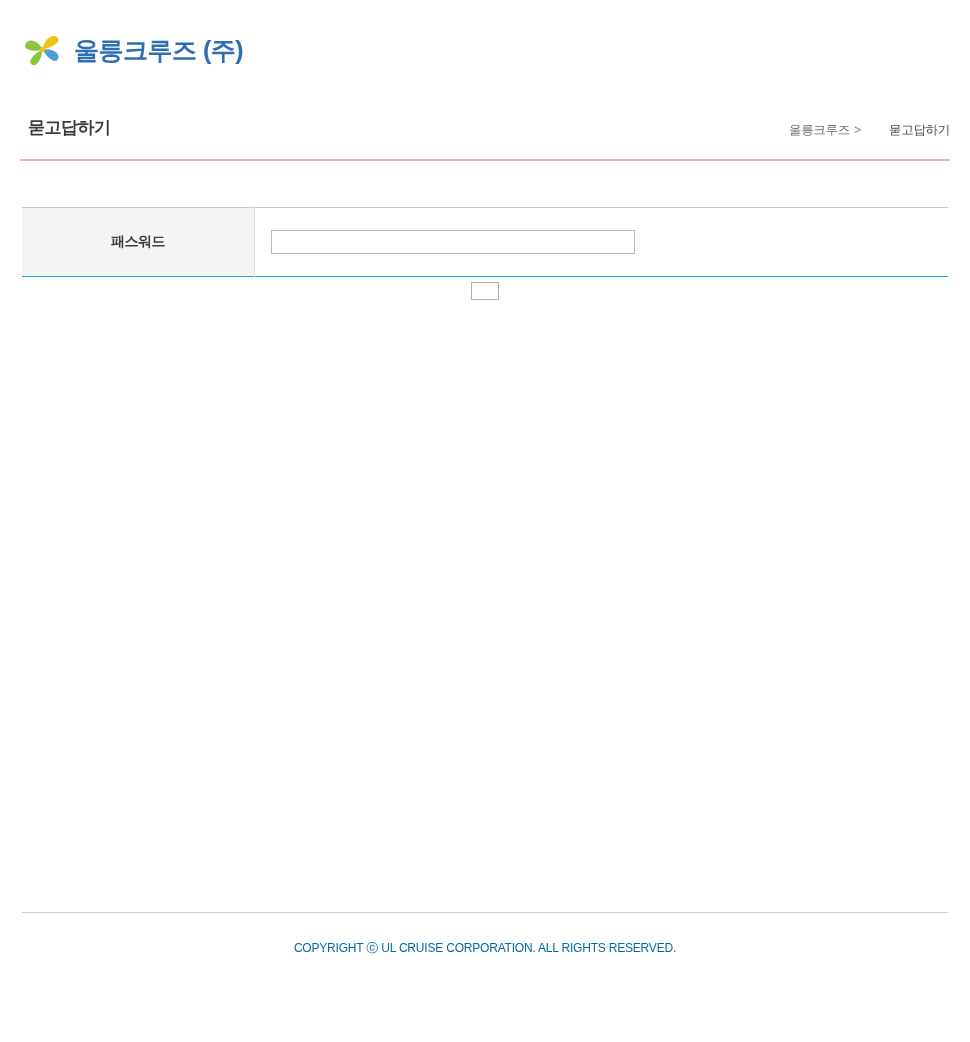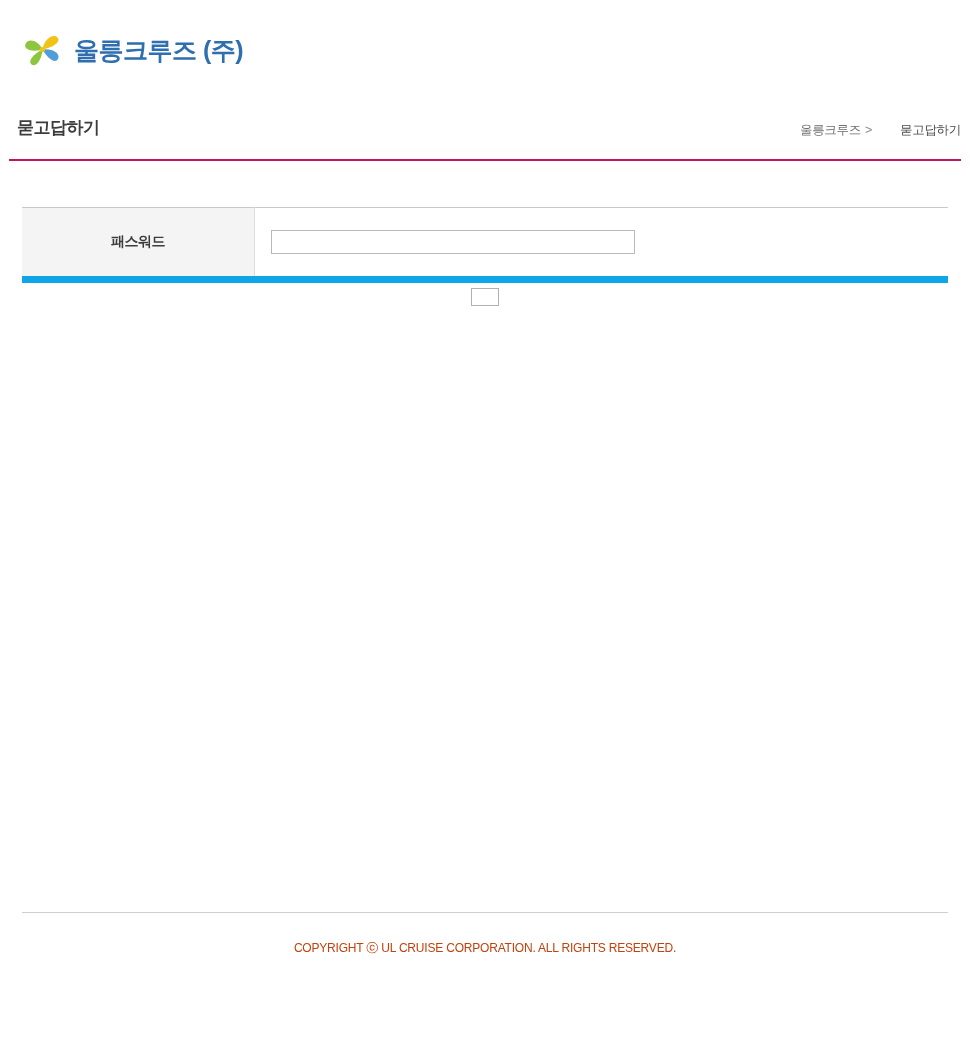"묻고답하기" .title-bar { border-bottom: 2px solid #be185d -> 2px solid #f9a8d4; margin: 0 9px -> 0 20px }
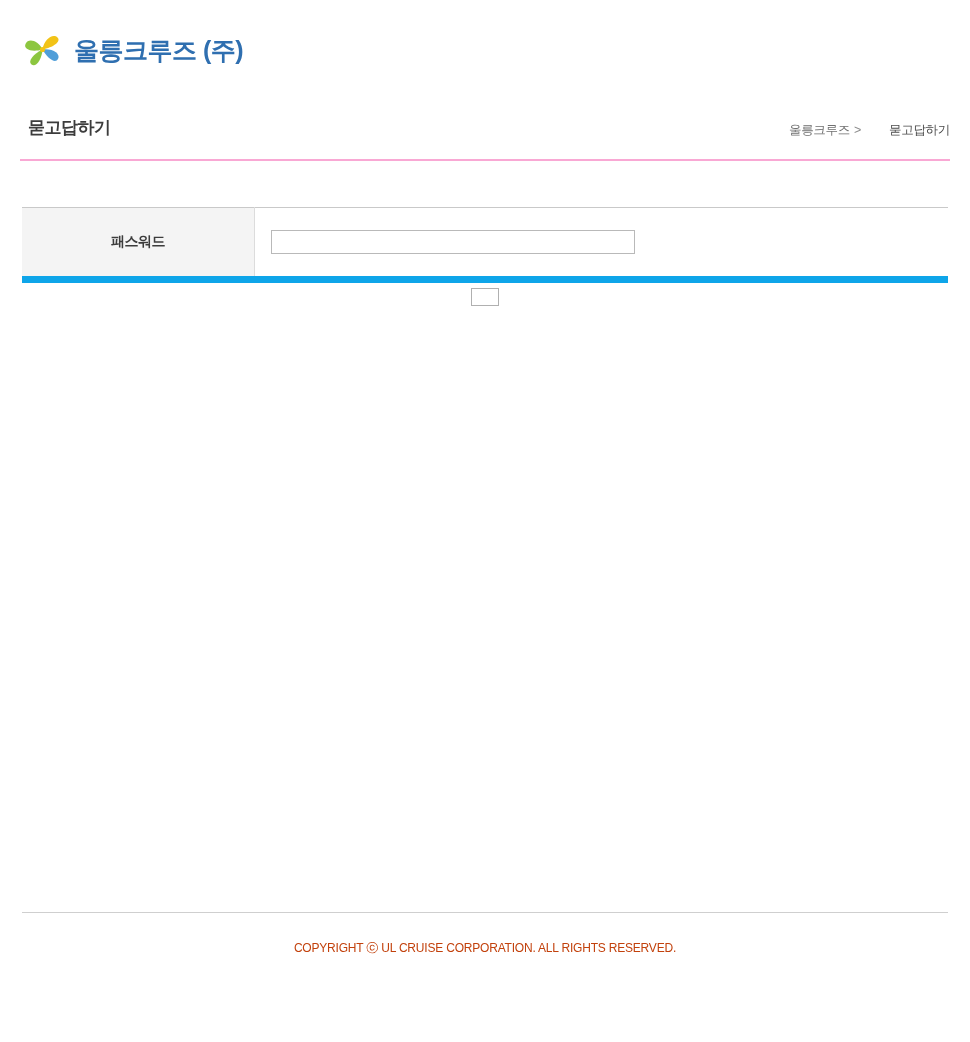"패스워드" .pw-table { border-bottom: 7px solid #0ea5e9 -> 1px solid #0ea5e9 }
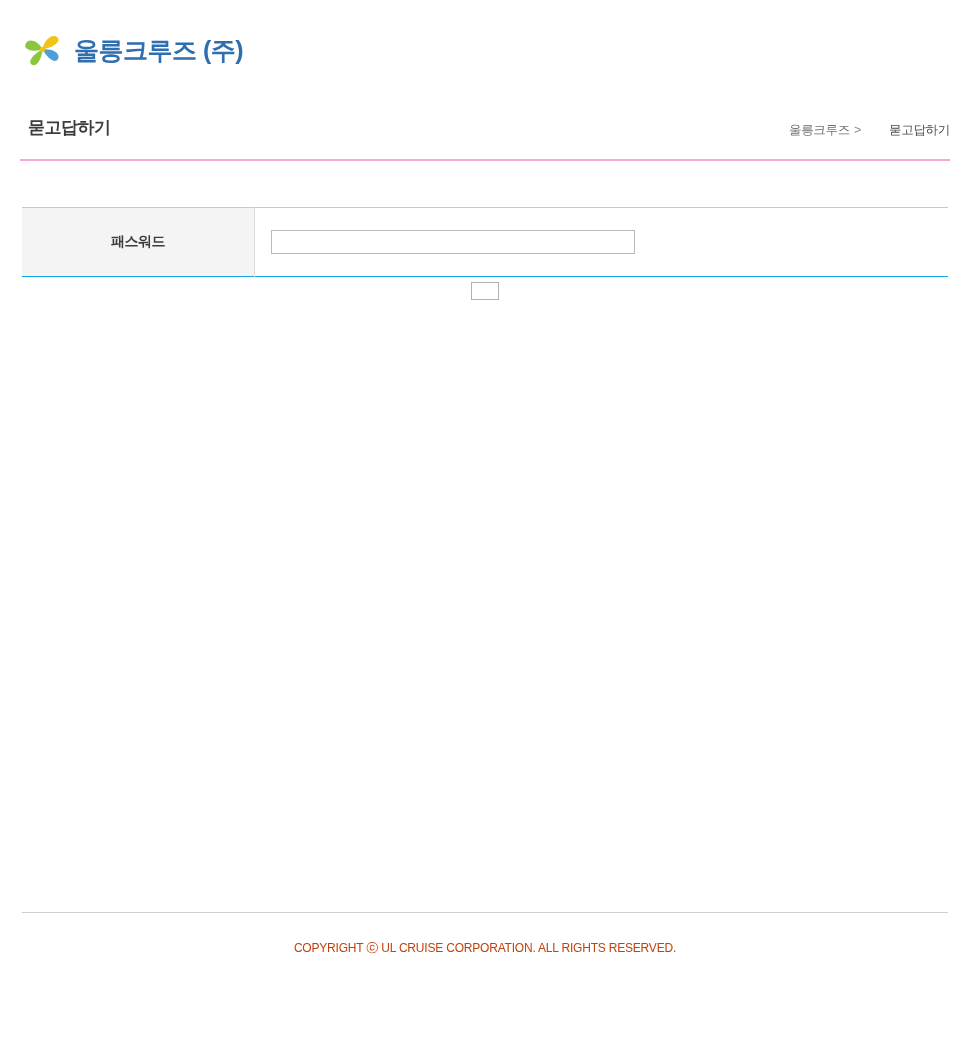"COPYRIGHT ⓒ UL CRUISE CORPORATION." .copyright { color: #c2410c -> #0369a1 }
